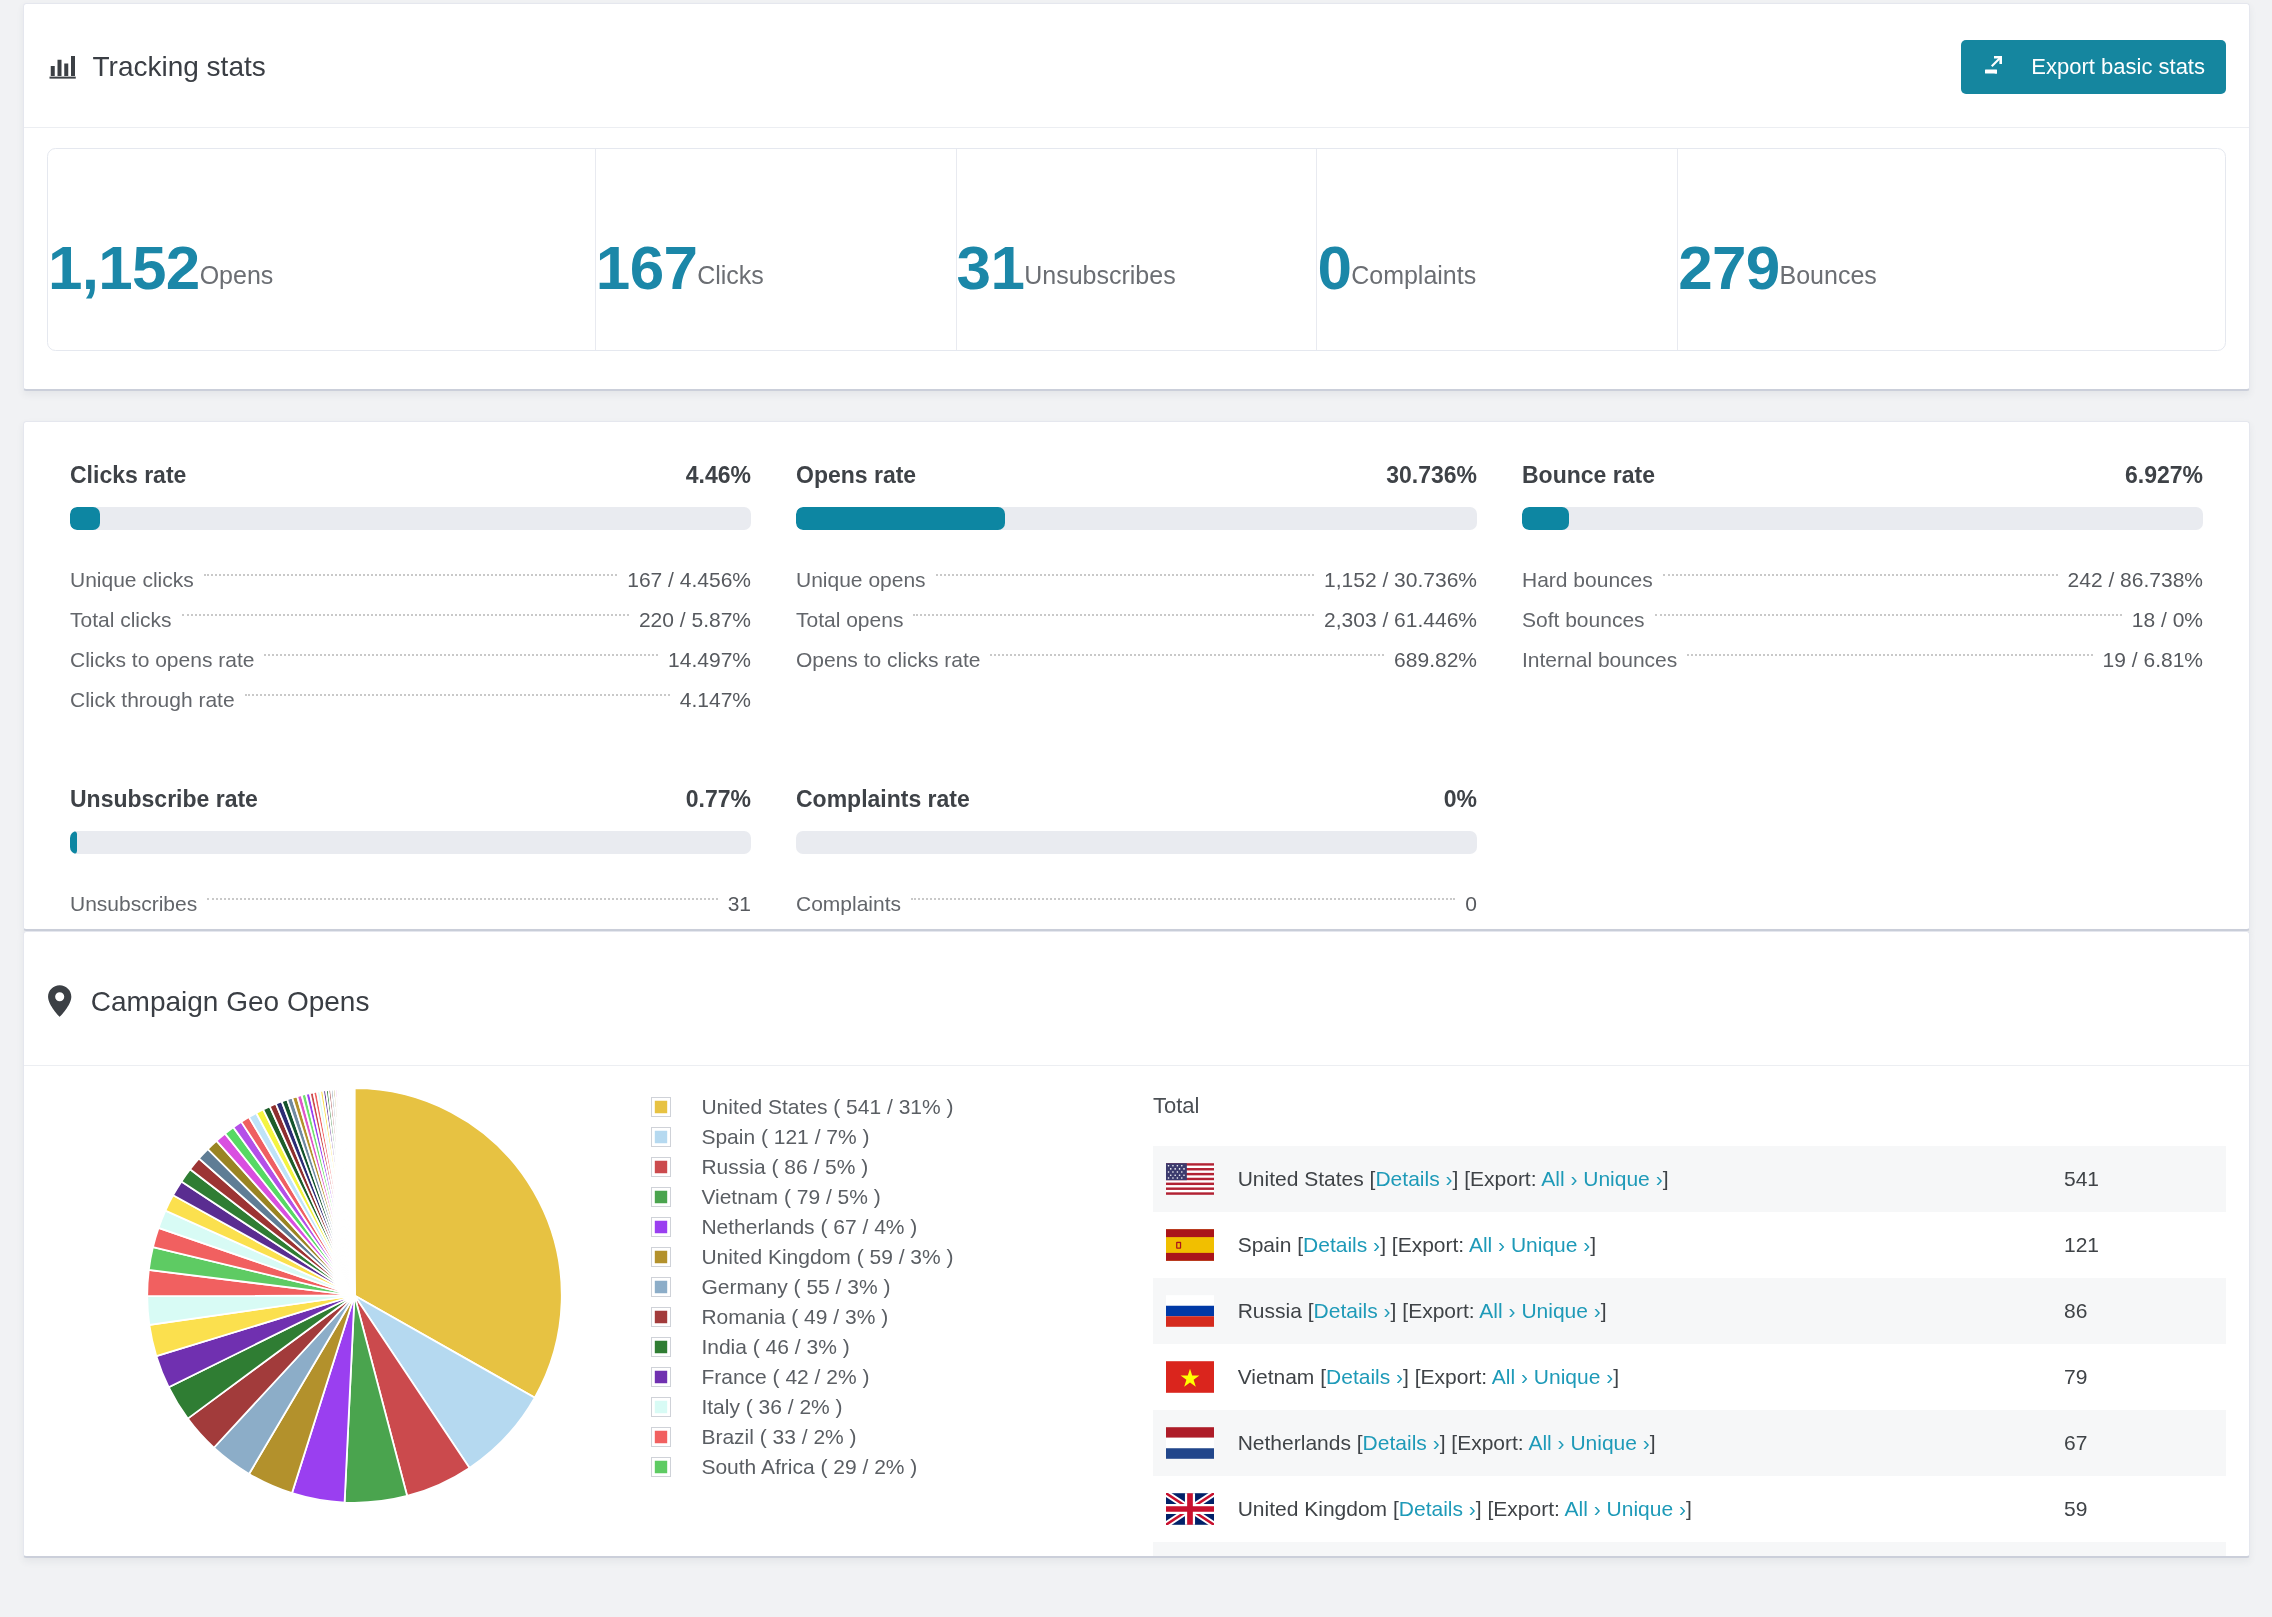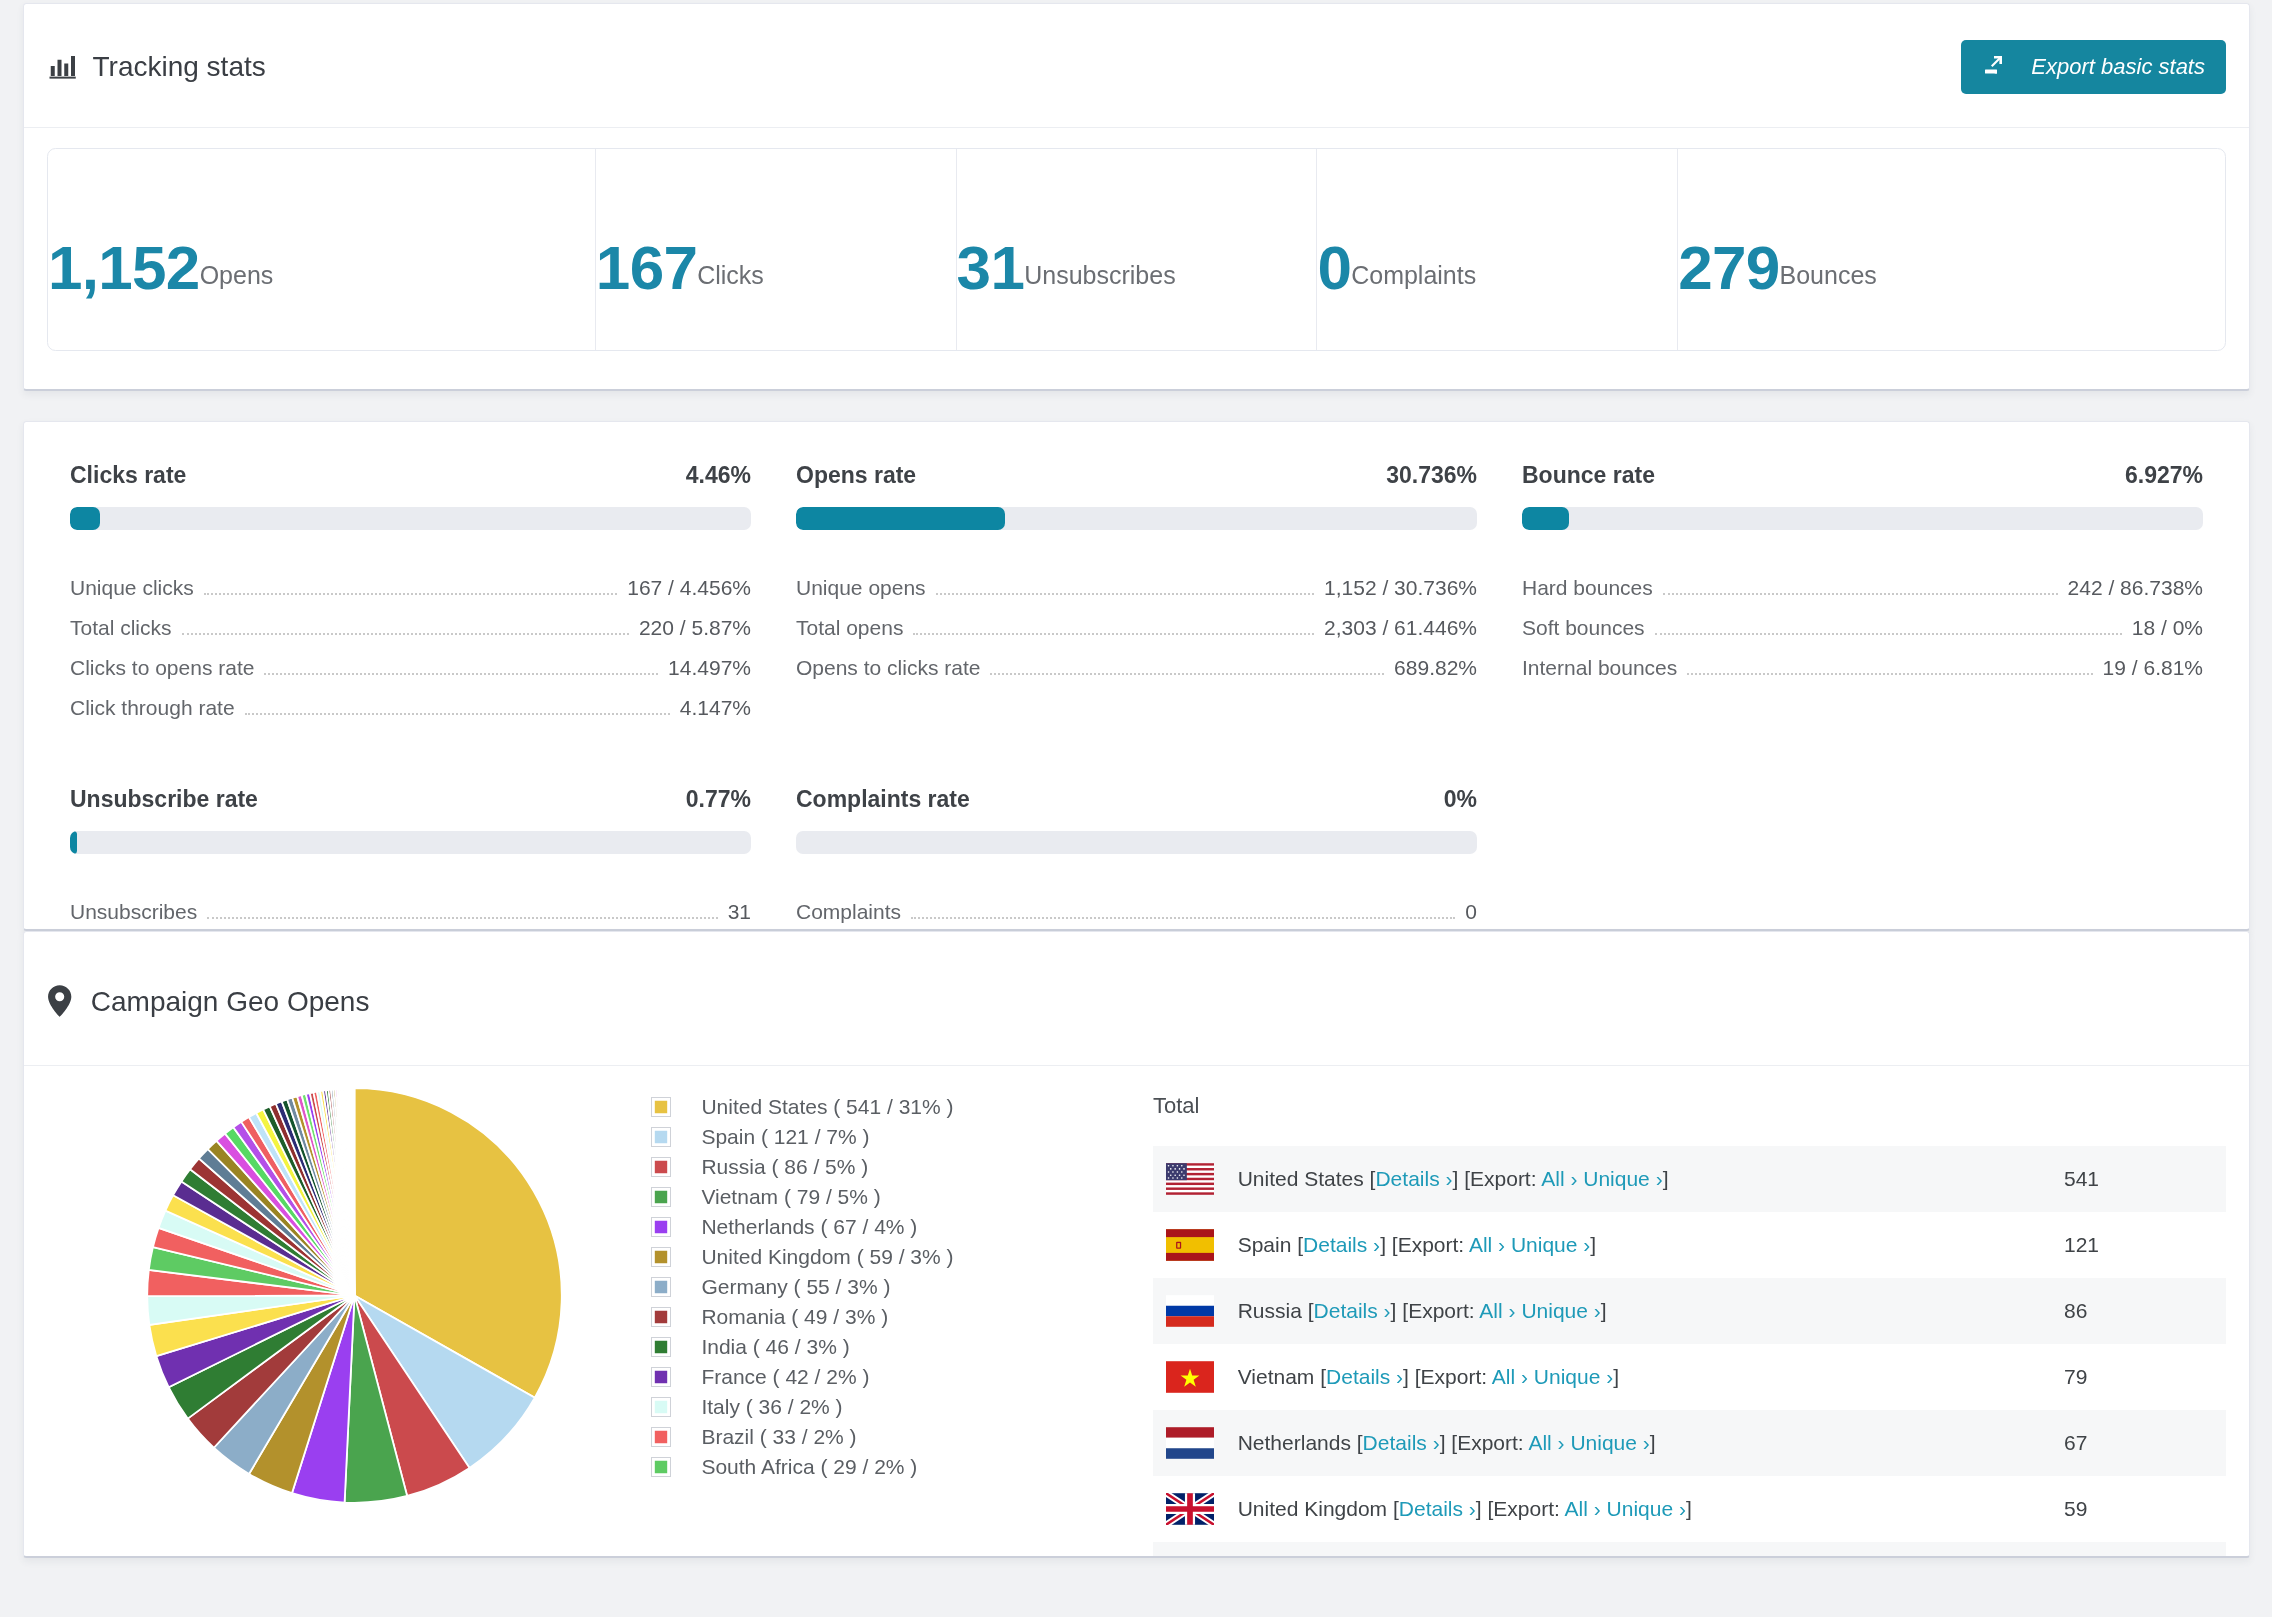"Export basic stats" .btn-export { font-style: italic -> none }
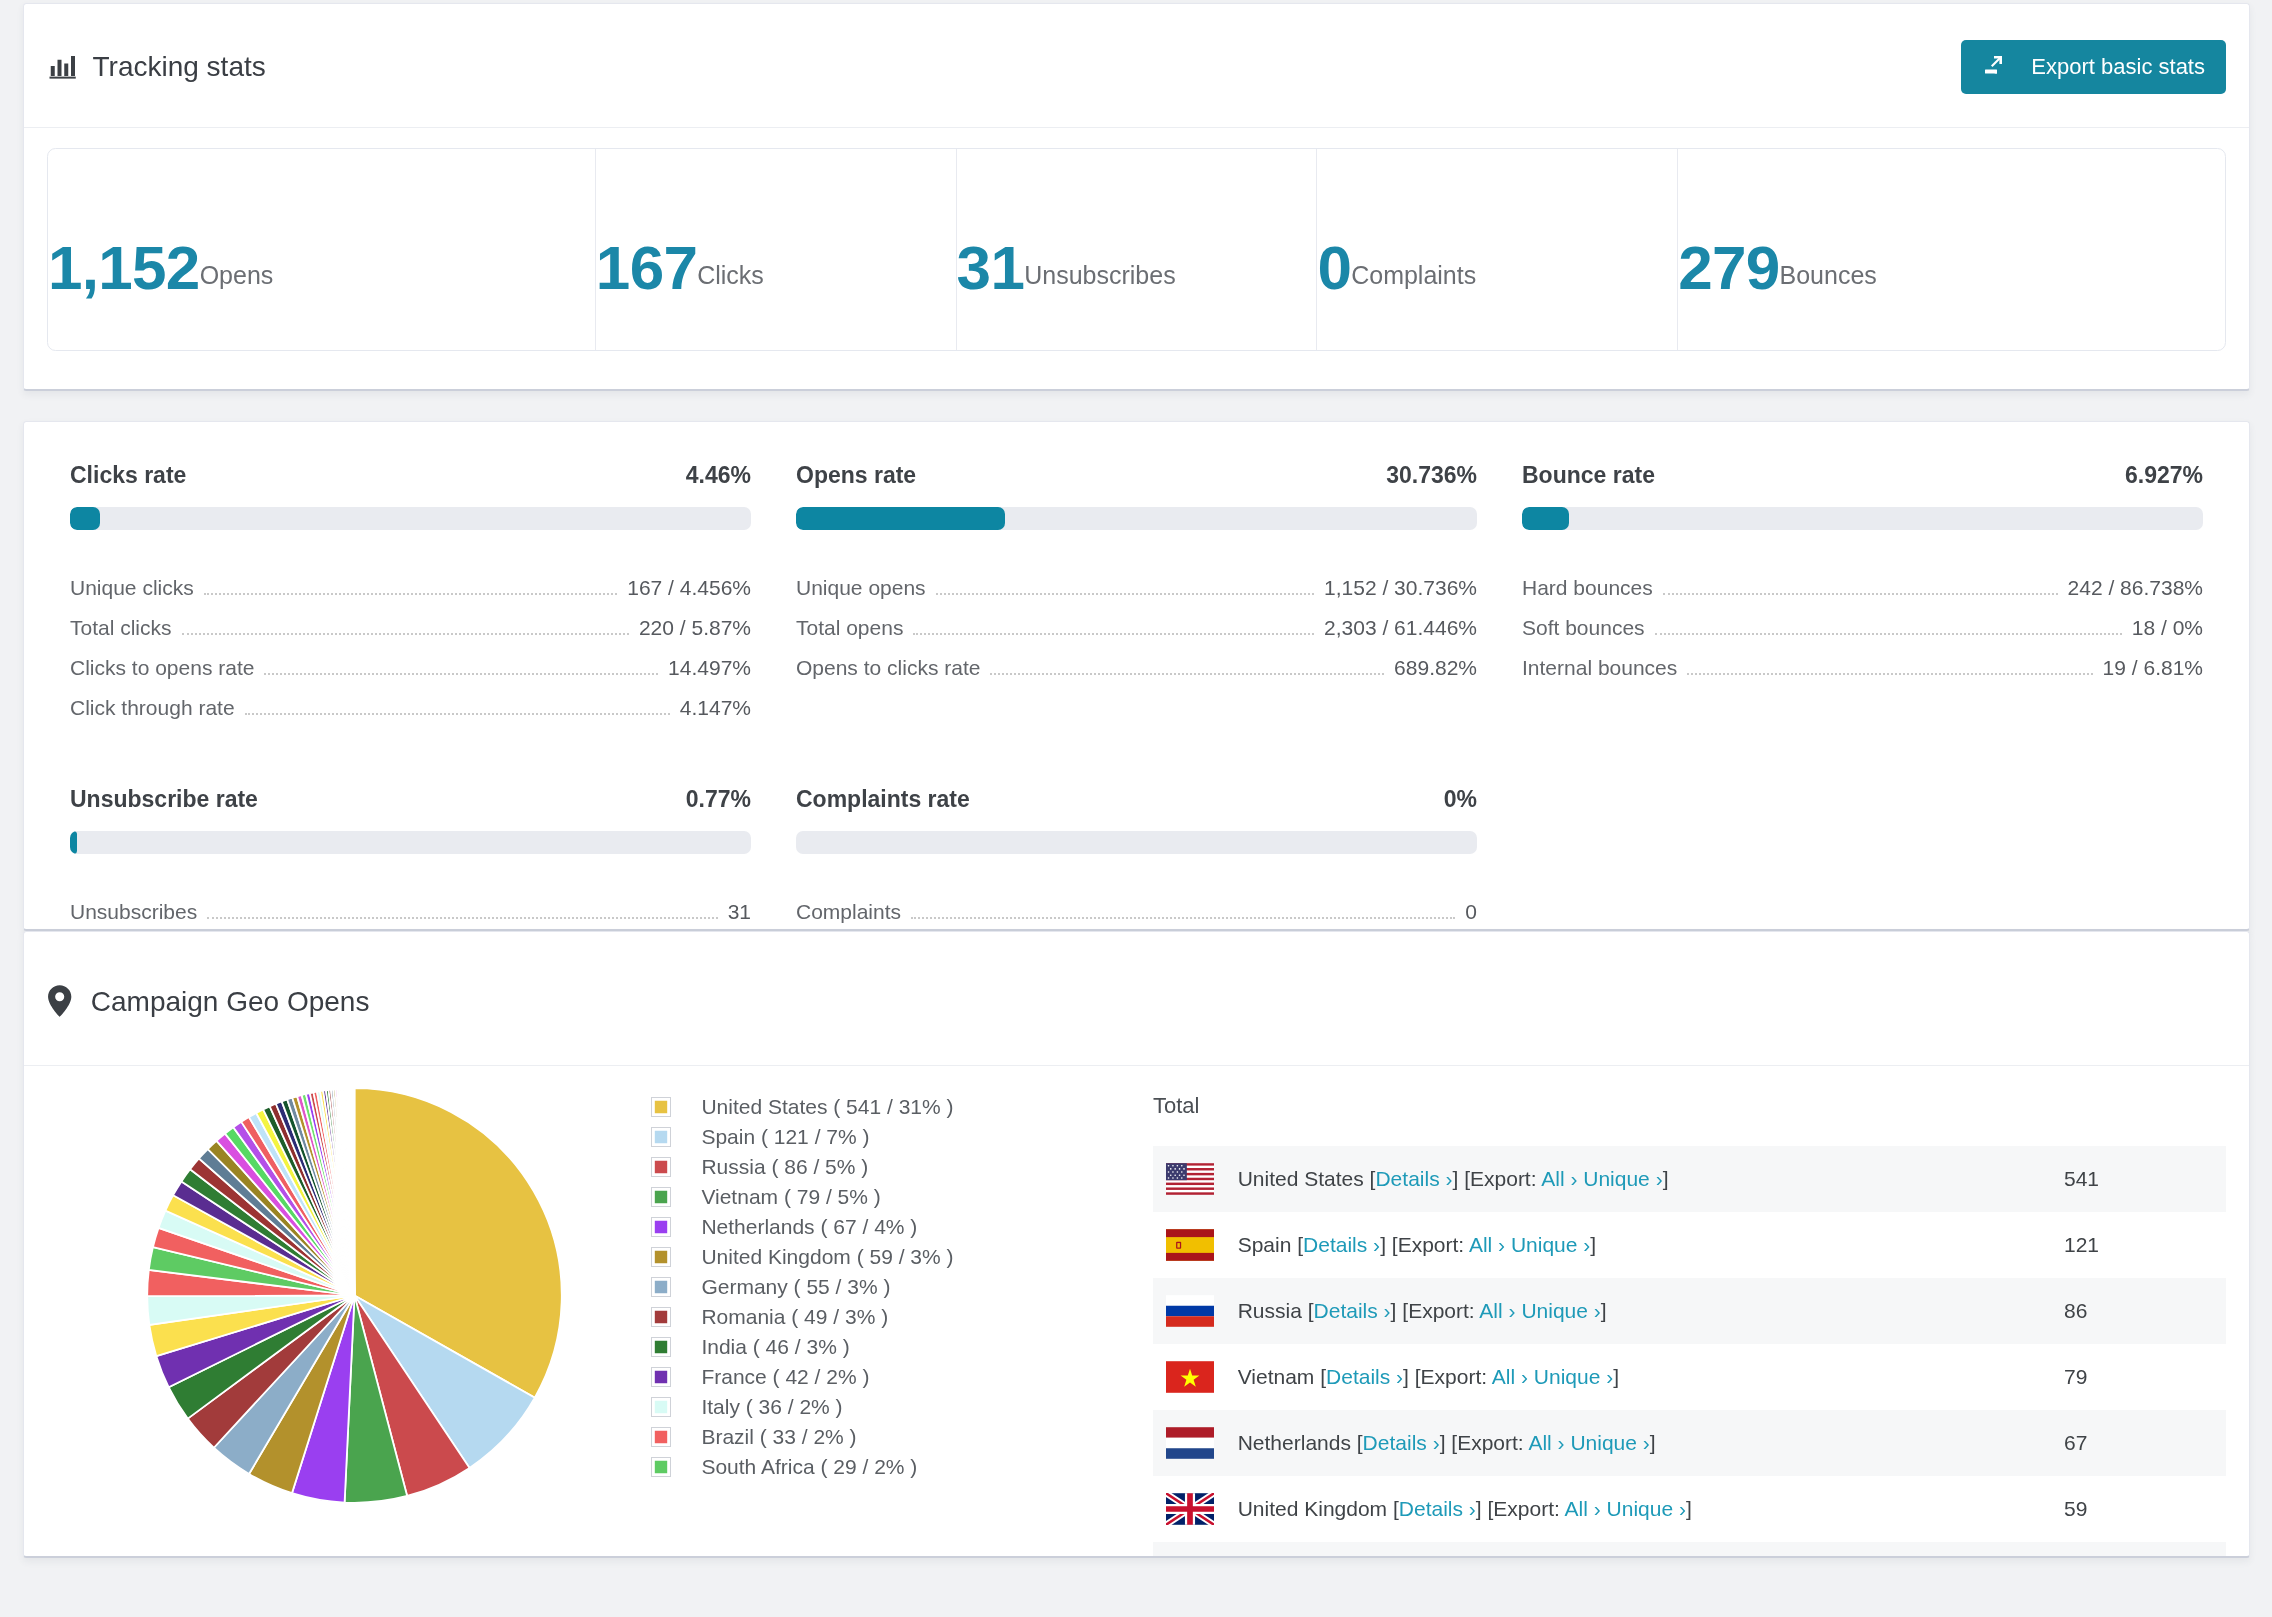"Unique clicks" .lrow { align-items: flex-end -> center }
